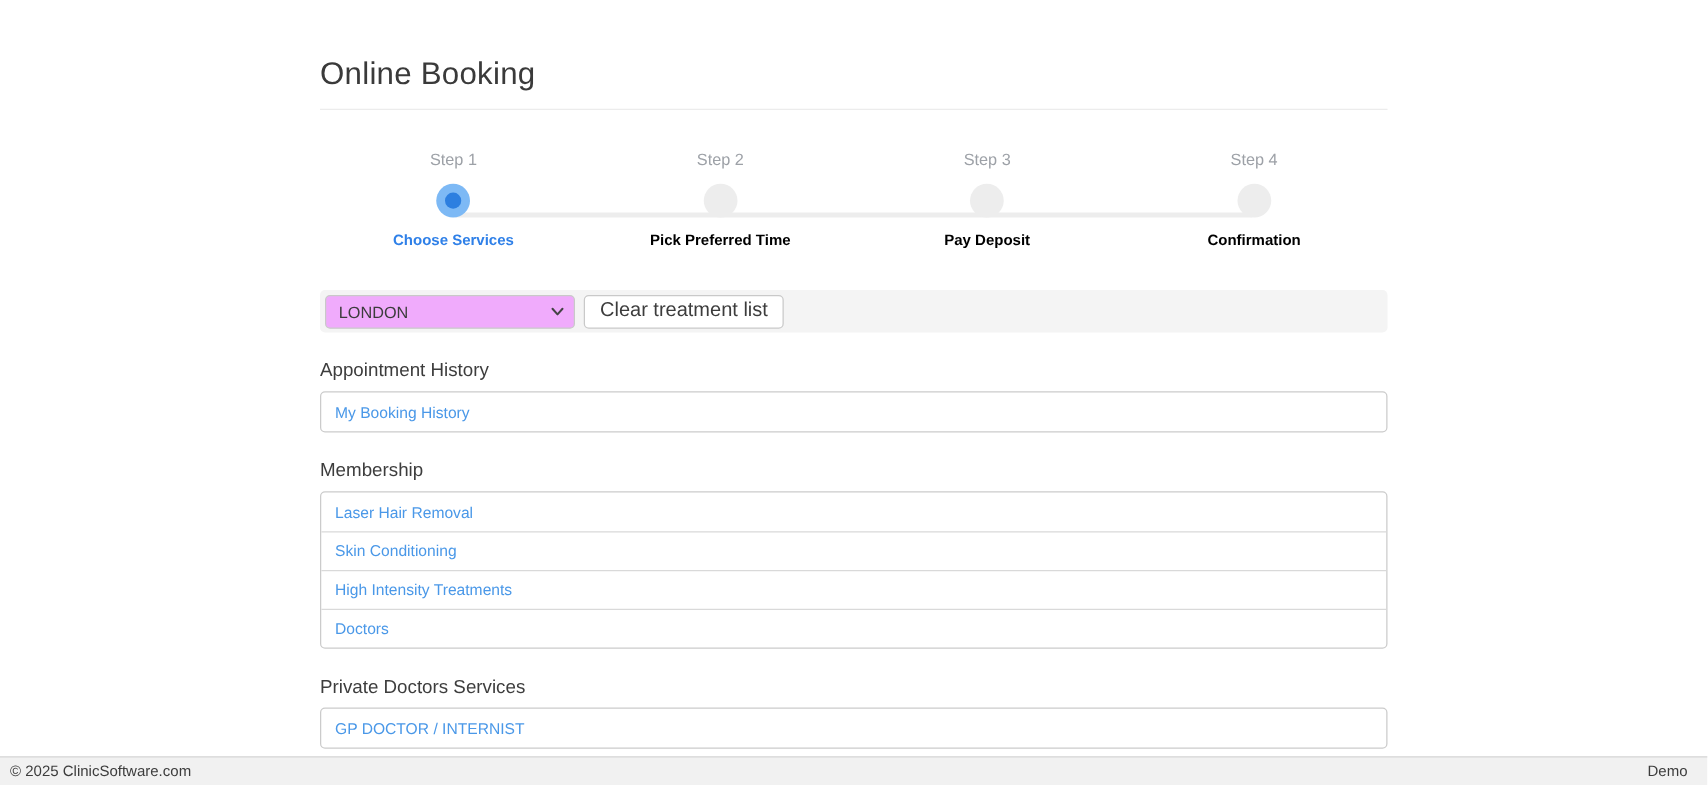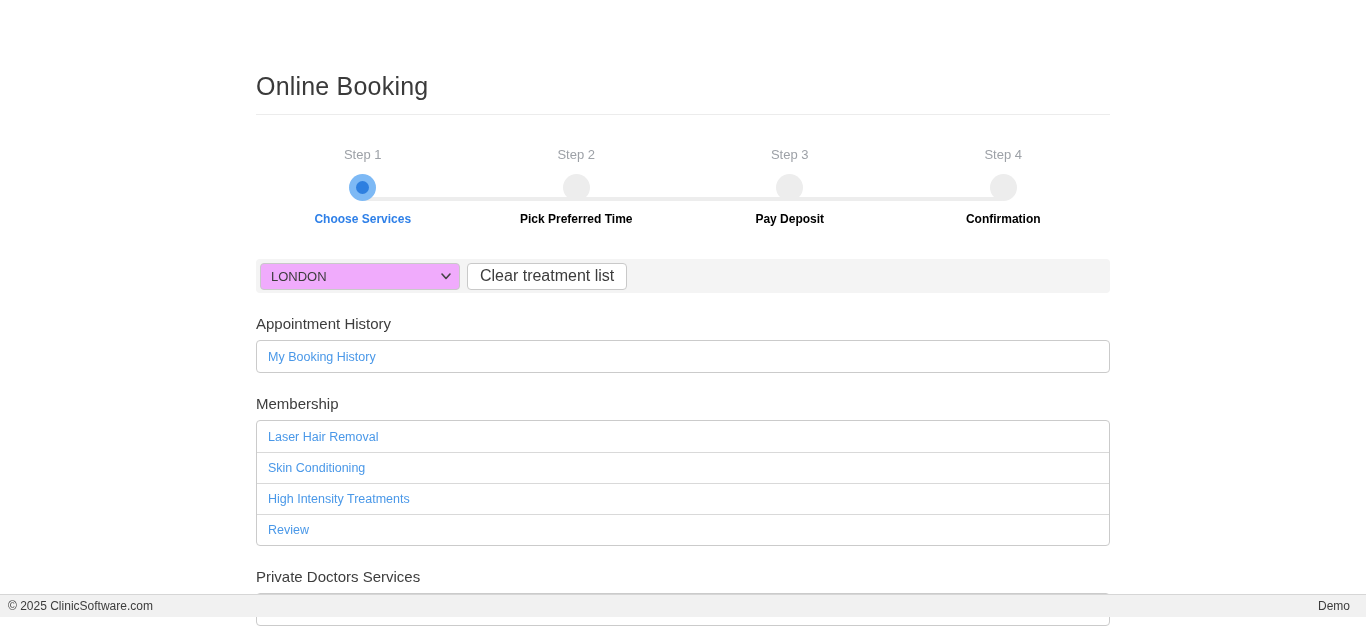"Online Booking" .container { padding-top: 72px -> 45px }
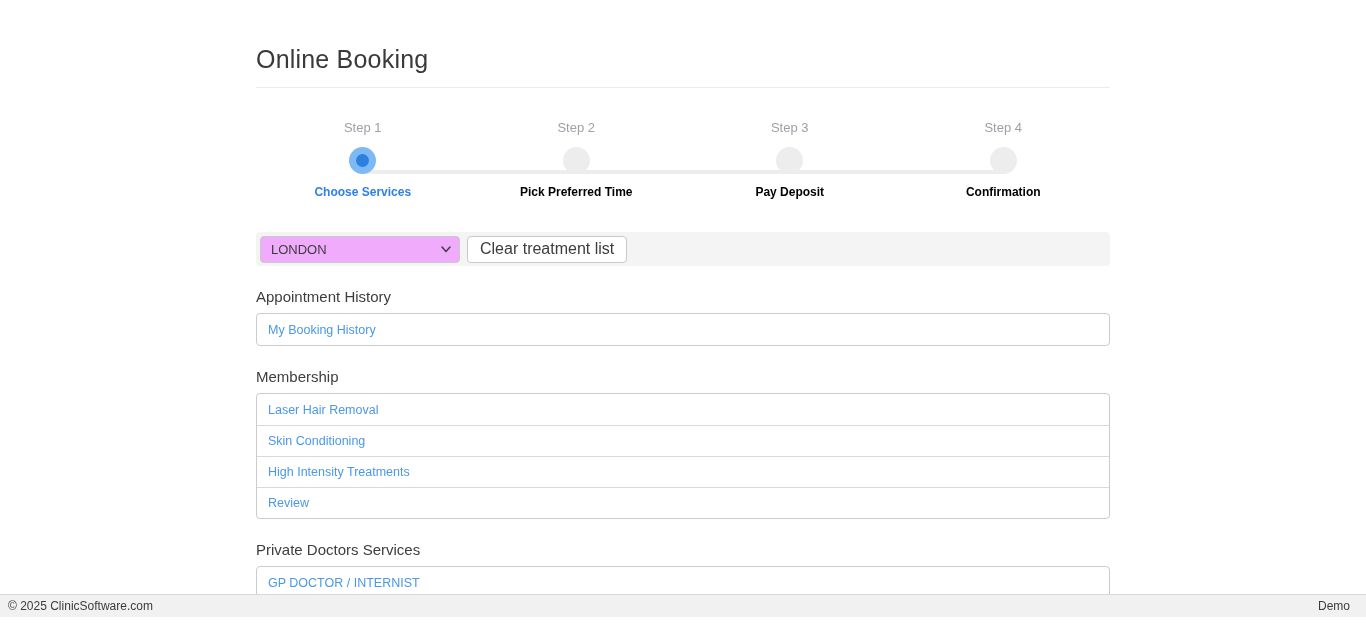"Review" a.list-link { text: Review -> Doctors }
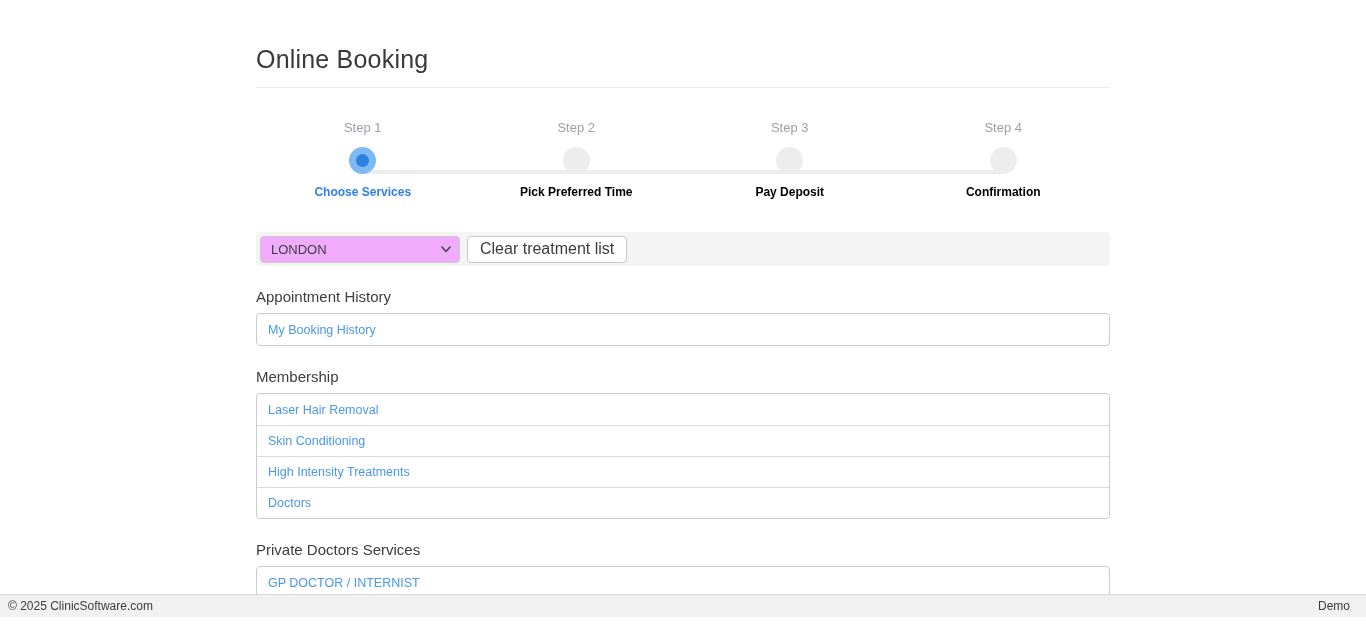"© 2025 ClinicSoftware.com" .footer { bottom: 16px -> 5px }
